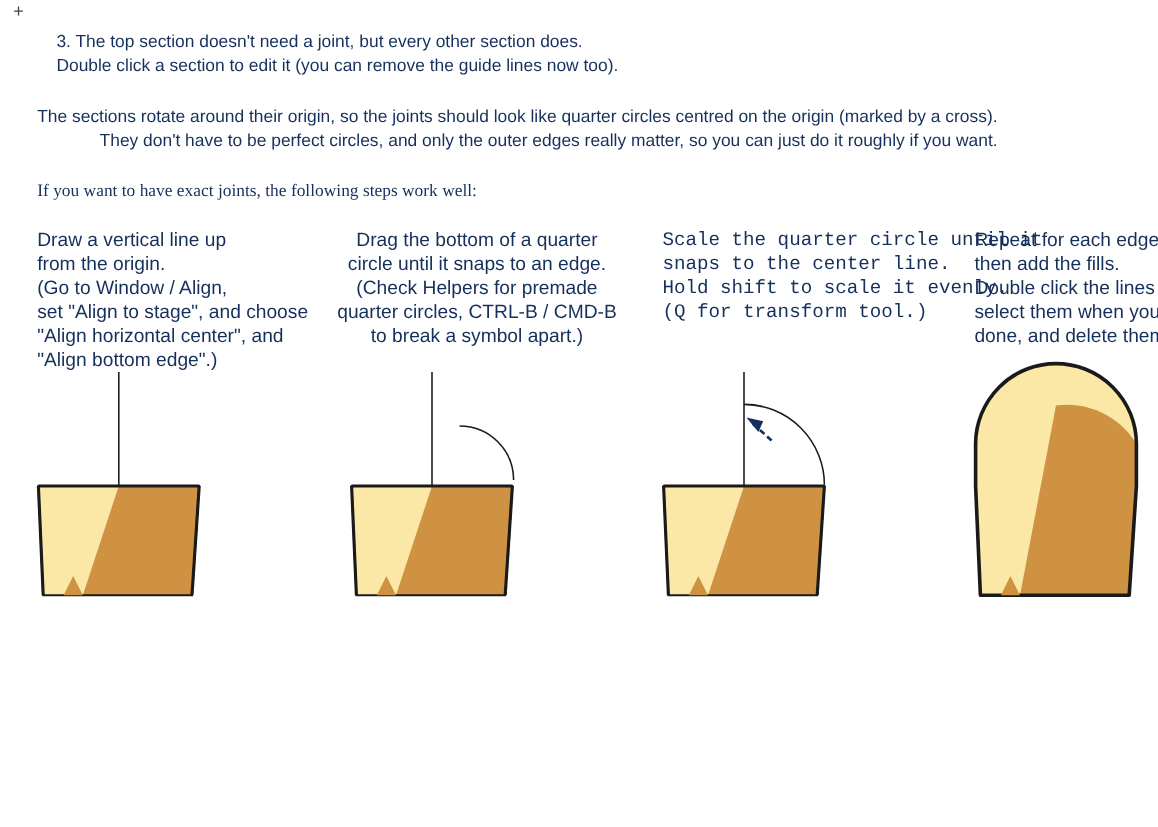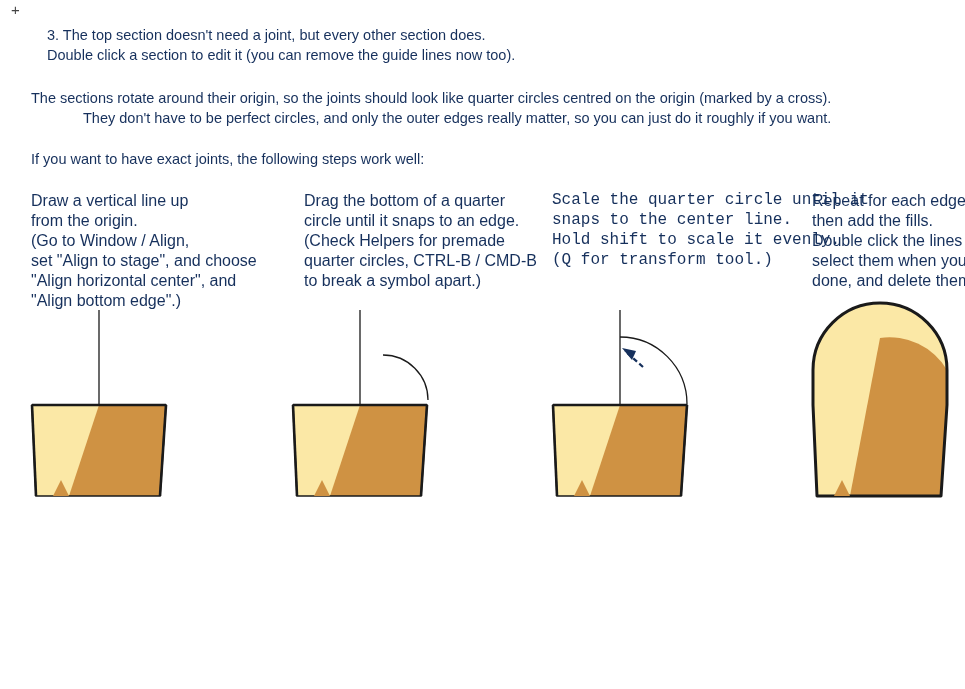"If you want to have" #intro-3 { font-family: none -> Liberation Serif, serif }
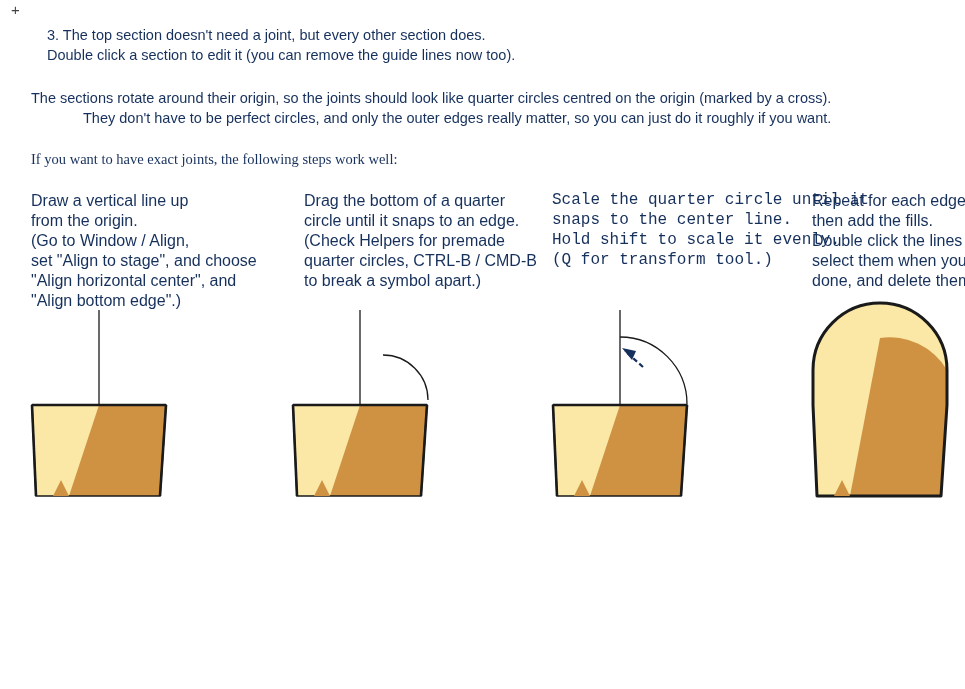"Drag the bottom of a" #step-text-1 { left: 304px -> 281px; text-align: none -> center }
